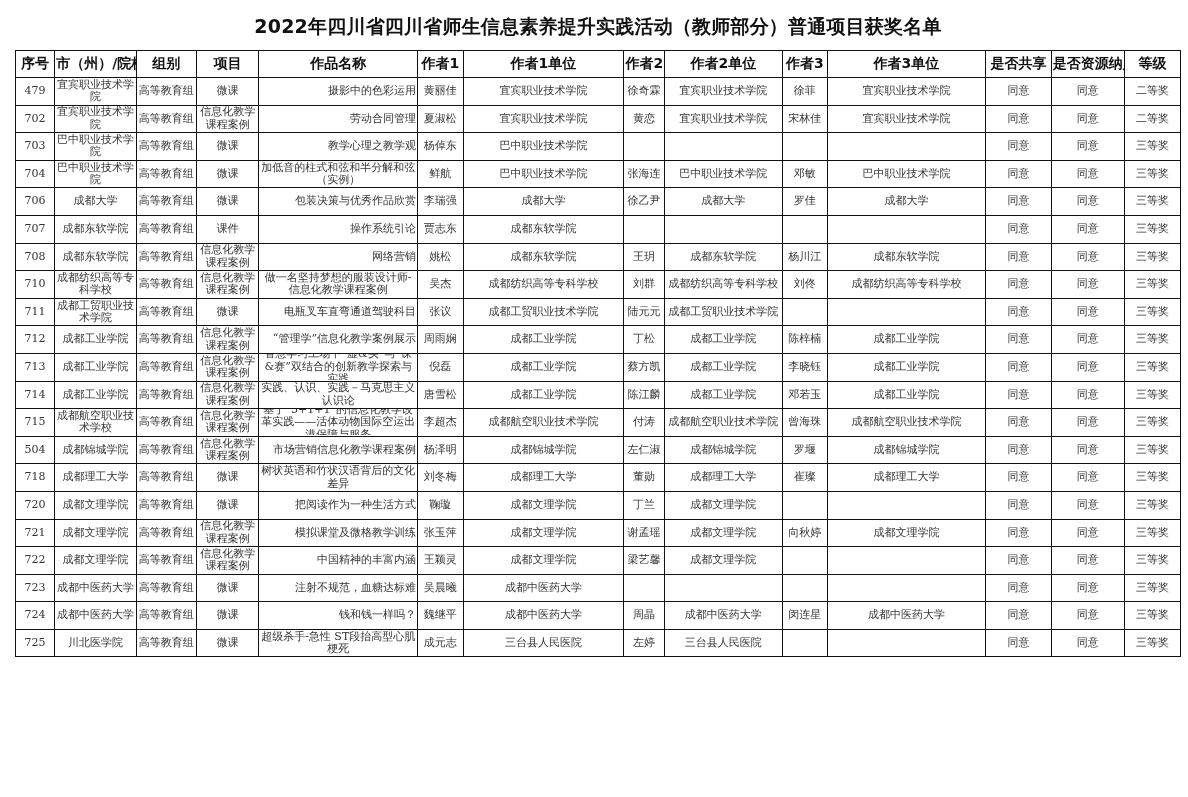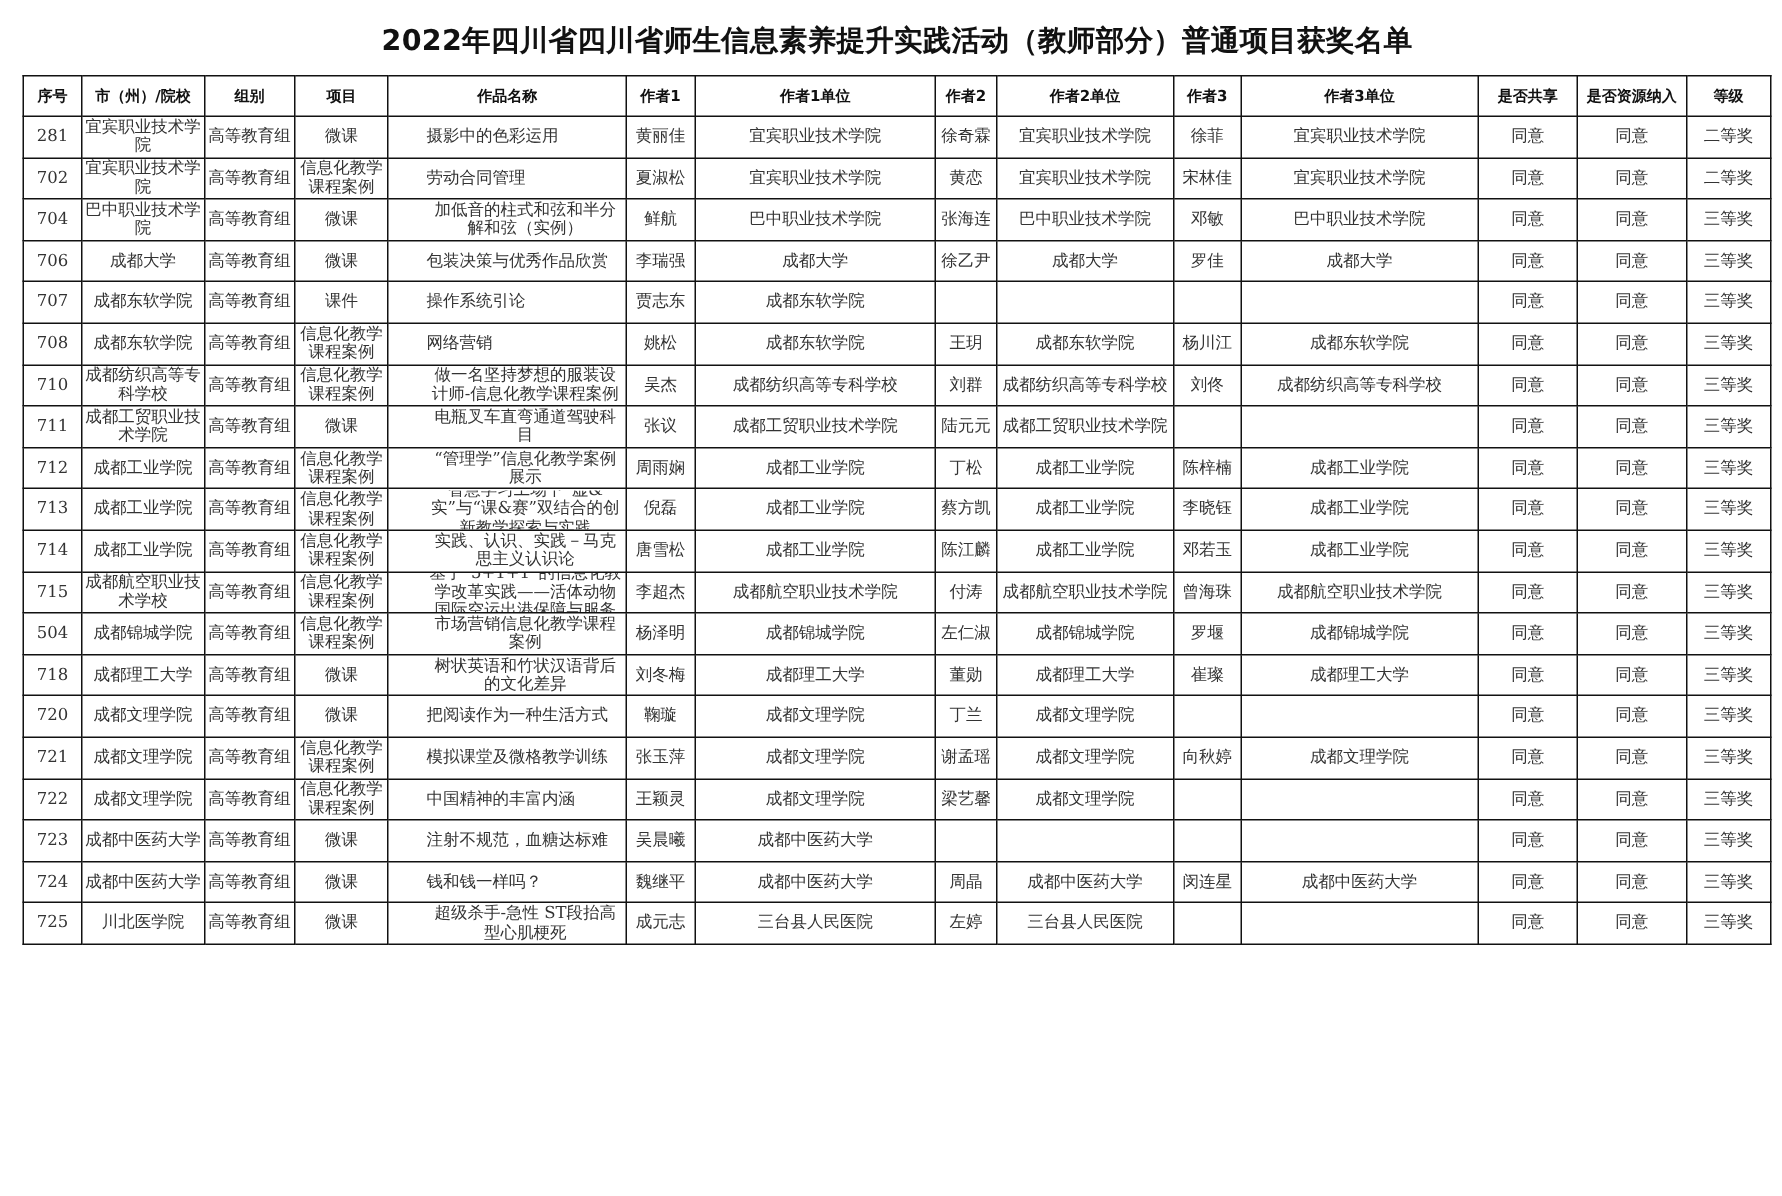"序号" table.awards th { font-size: 10px -> 14px }
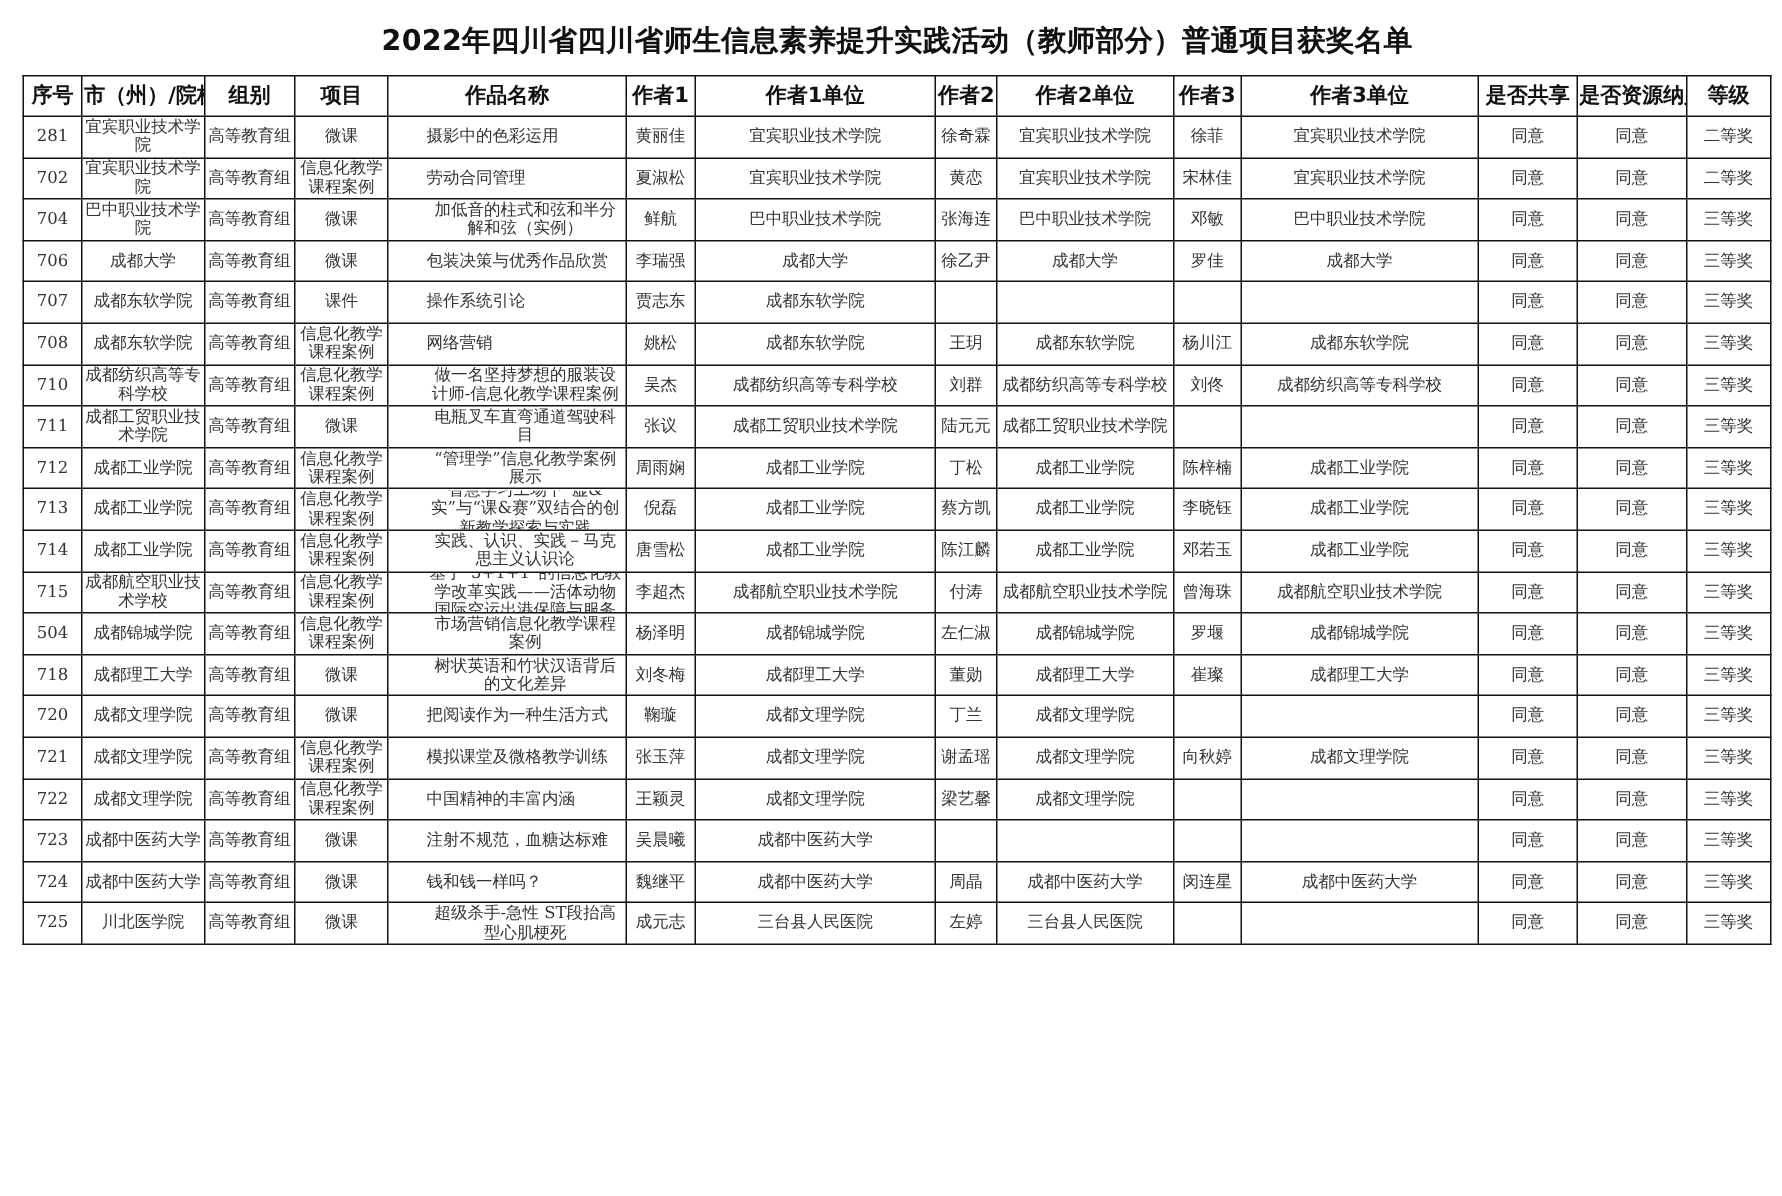"281" td { text: 281 -> 479 }
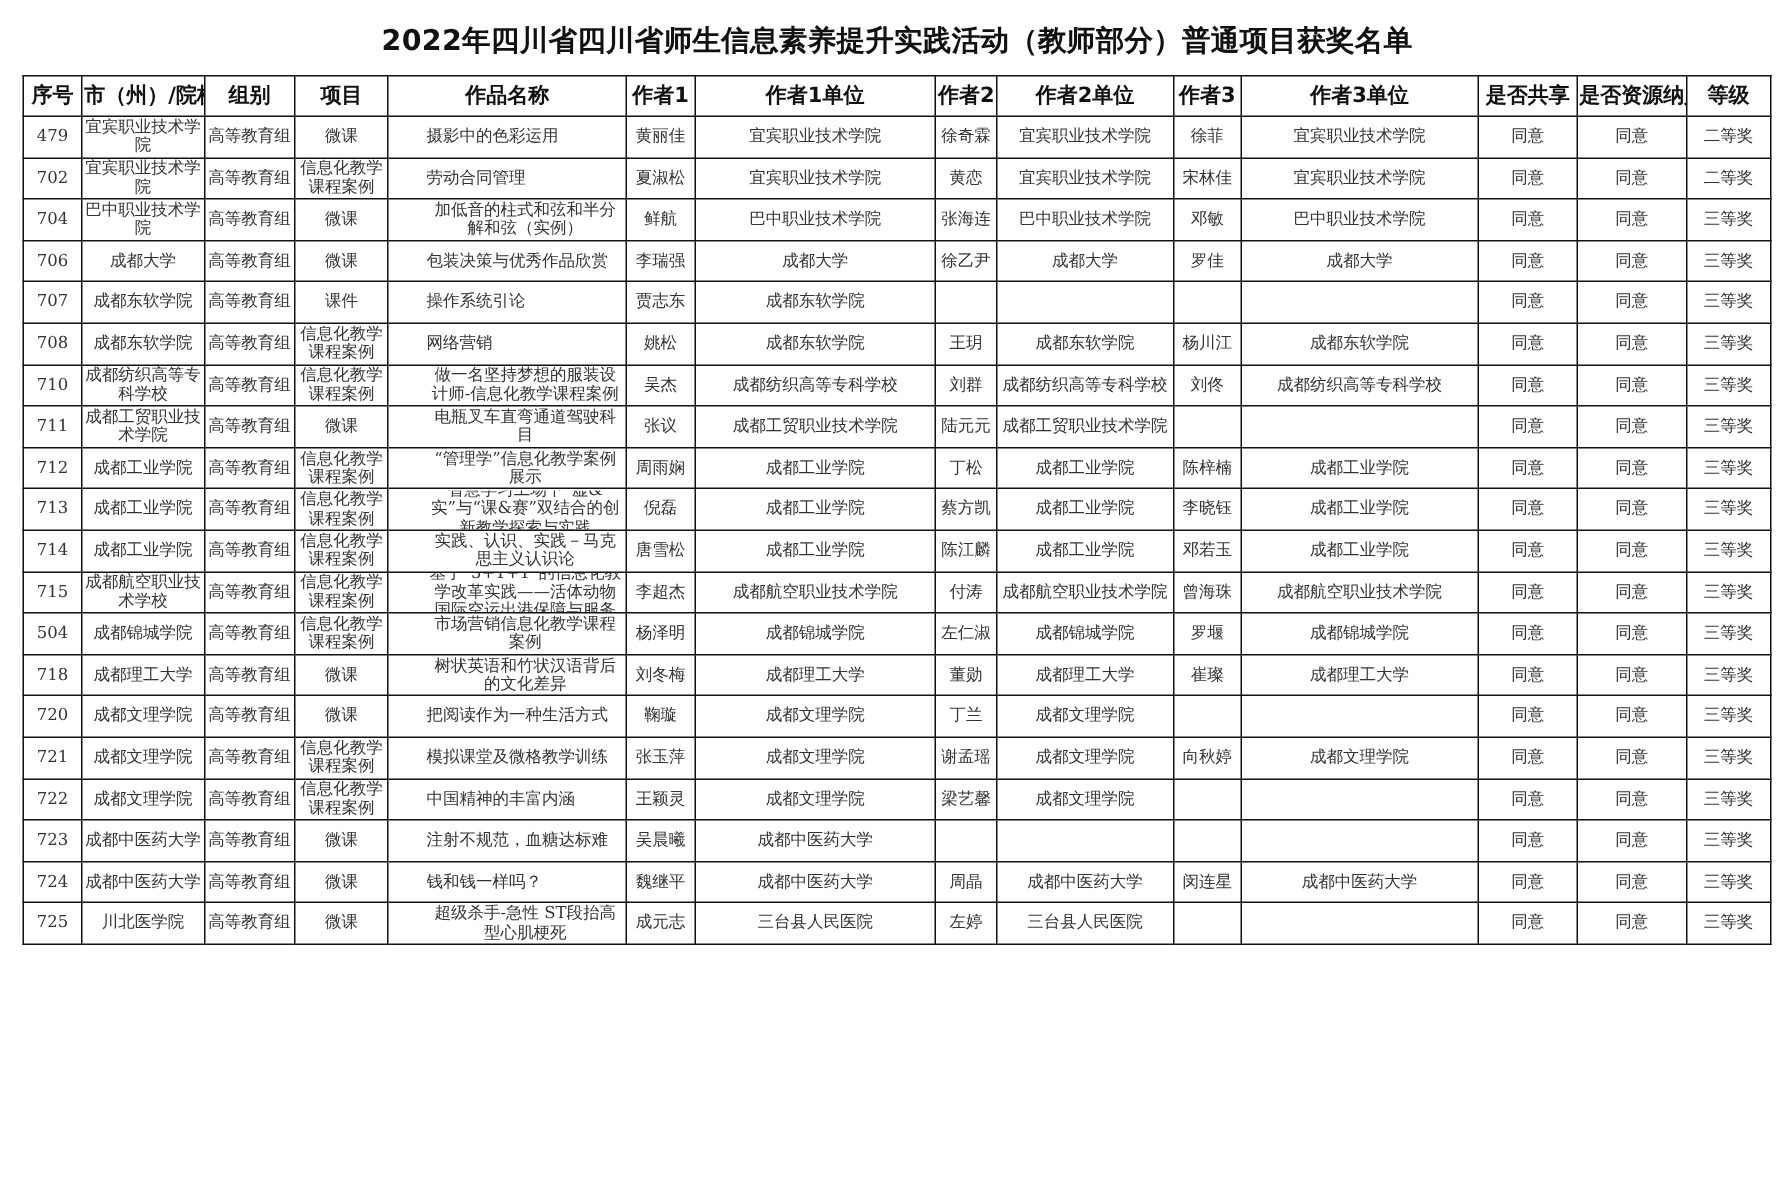"摄影中的色彩运用" .clipbox { justify-content: flex-start -> flex-end; padding-left: 24px -> none }
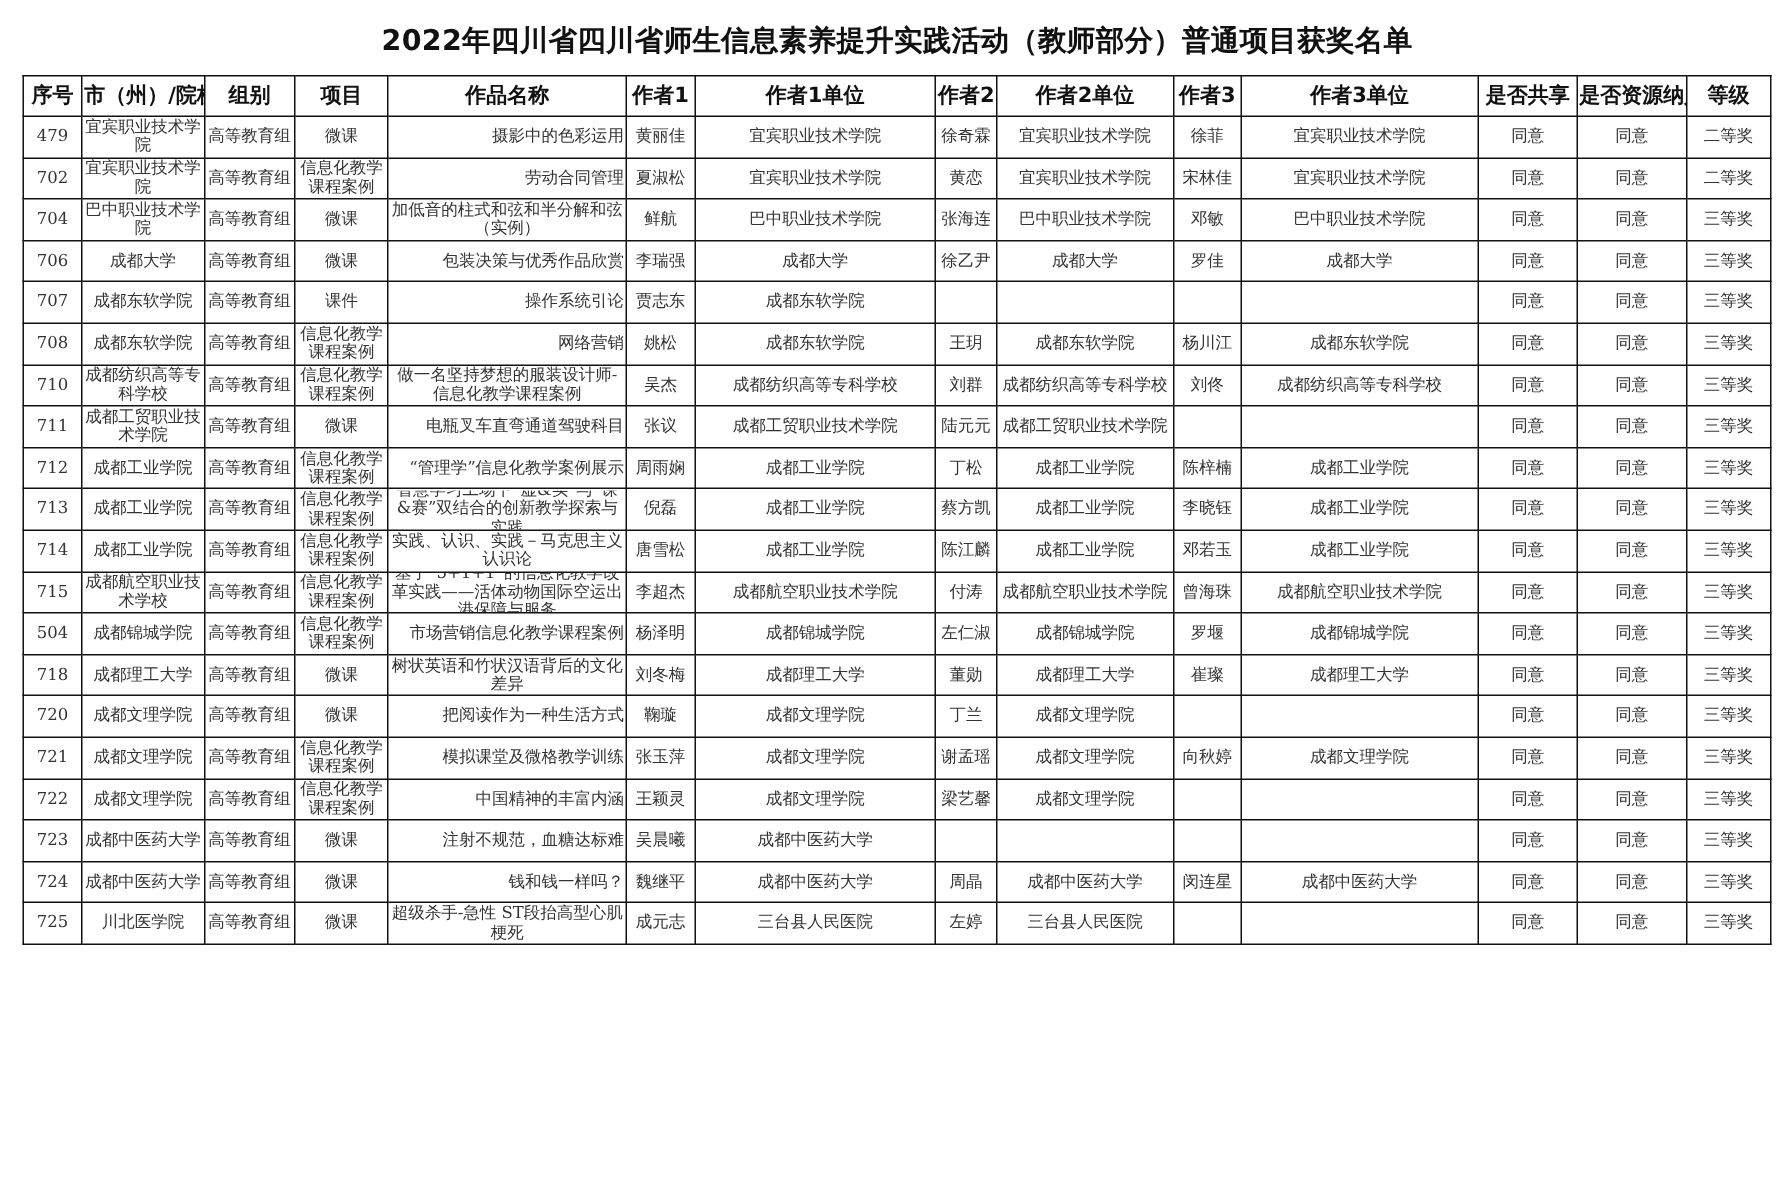"703" tr { html: none -> <tr> <td>703</td> <td>巴中职业技术学院</td> <td>高等教育组</td> <td>微课</td> <td> <div> <span>教学心理之教学观</span> </div> </td> <td>杨倬东</td> <td>巴中职业技术学院</td> <td></td> <td></td> <td></td> <td></td> <td>同意</td> <td>同意</td> <td>三等奖</td> </tr> }
